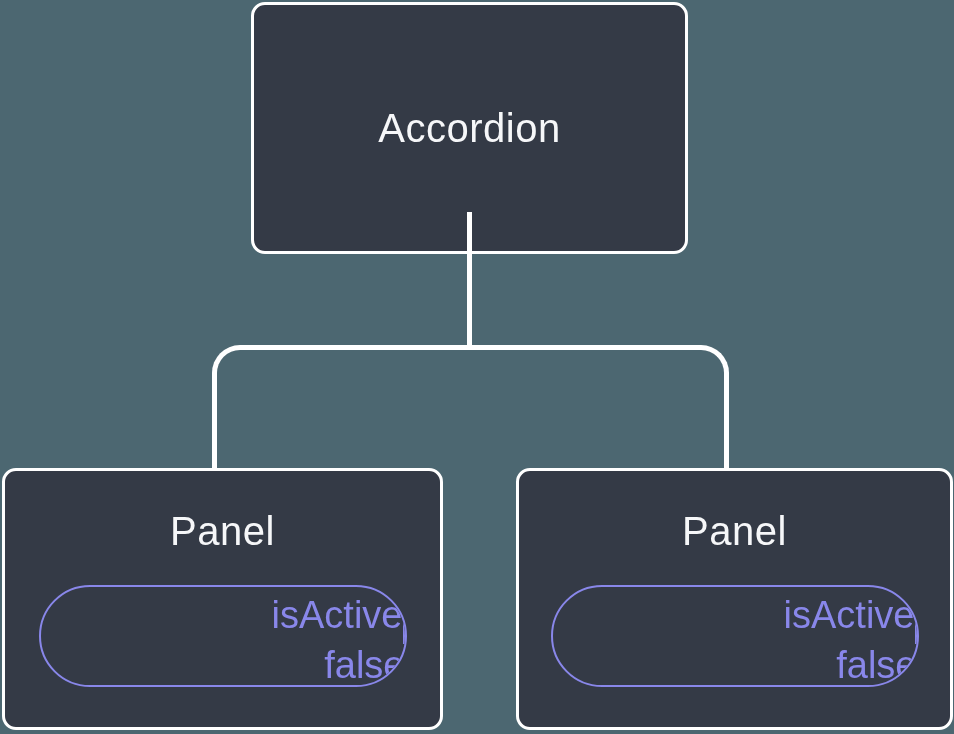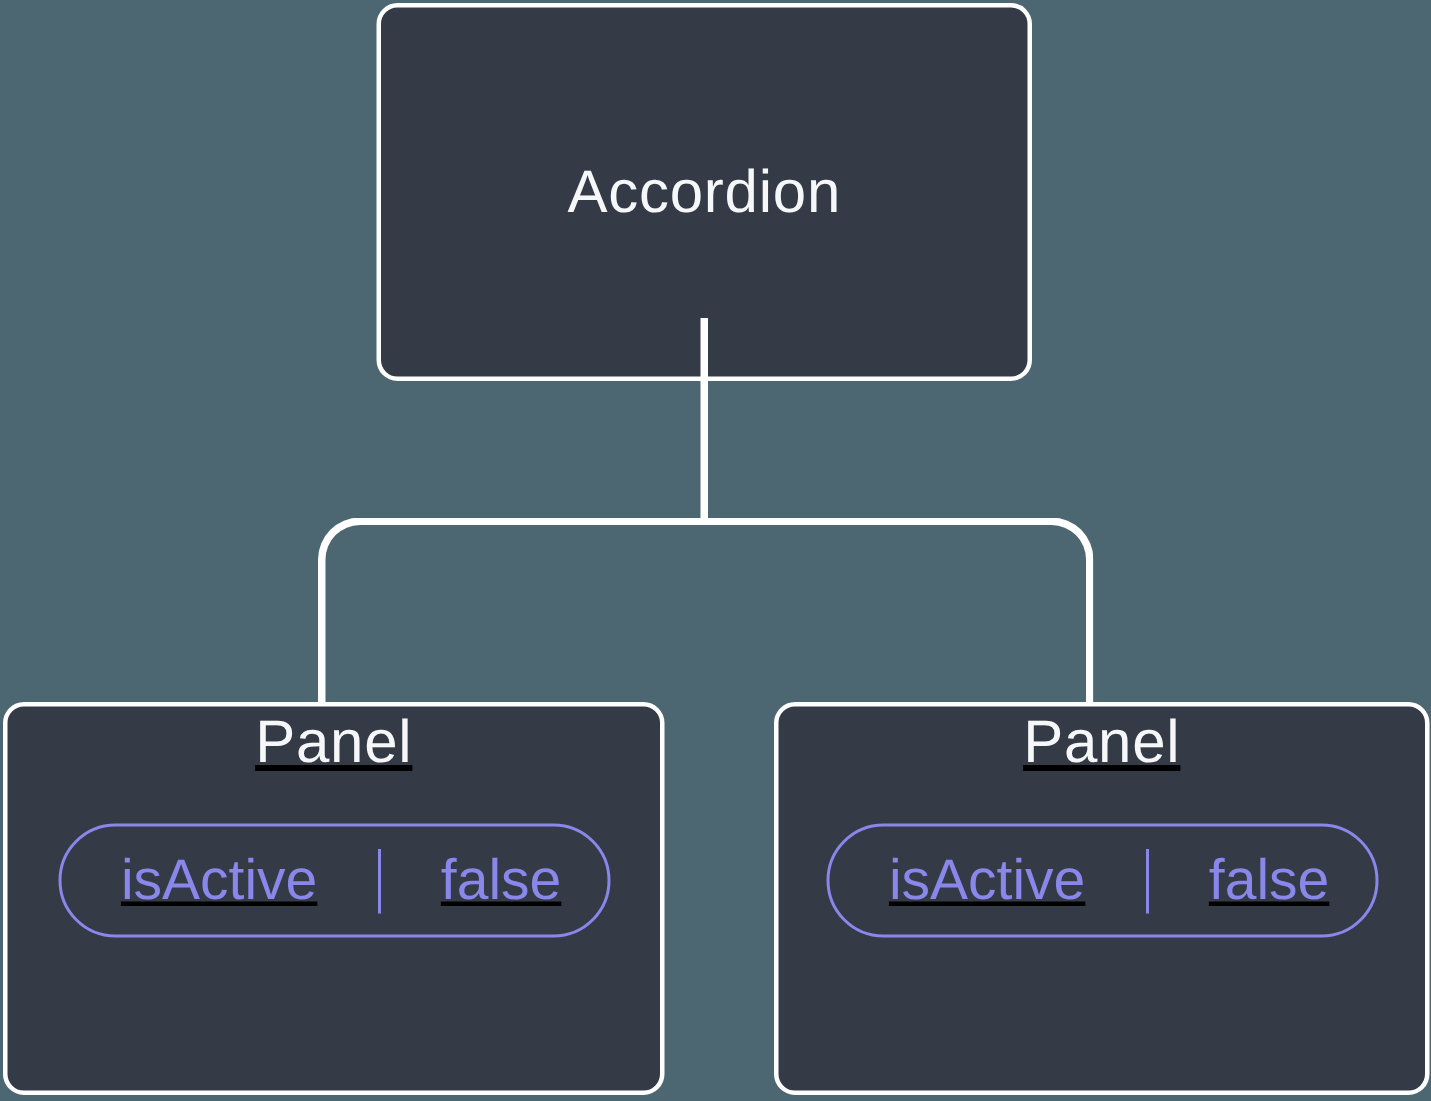"Panel" .node-panel { padding-top: none -> 36px; text-decoration: underline -> none }
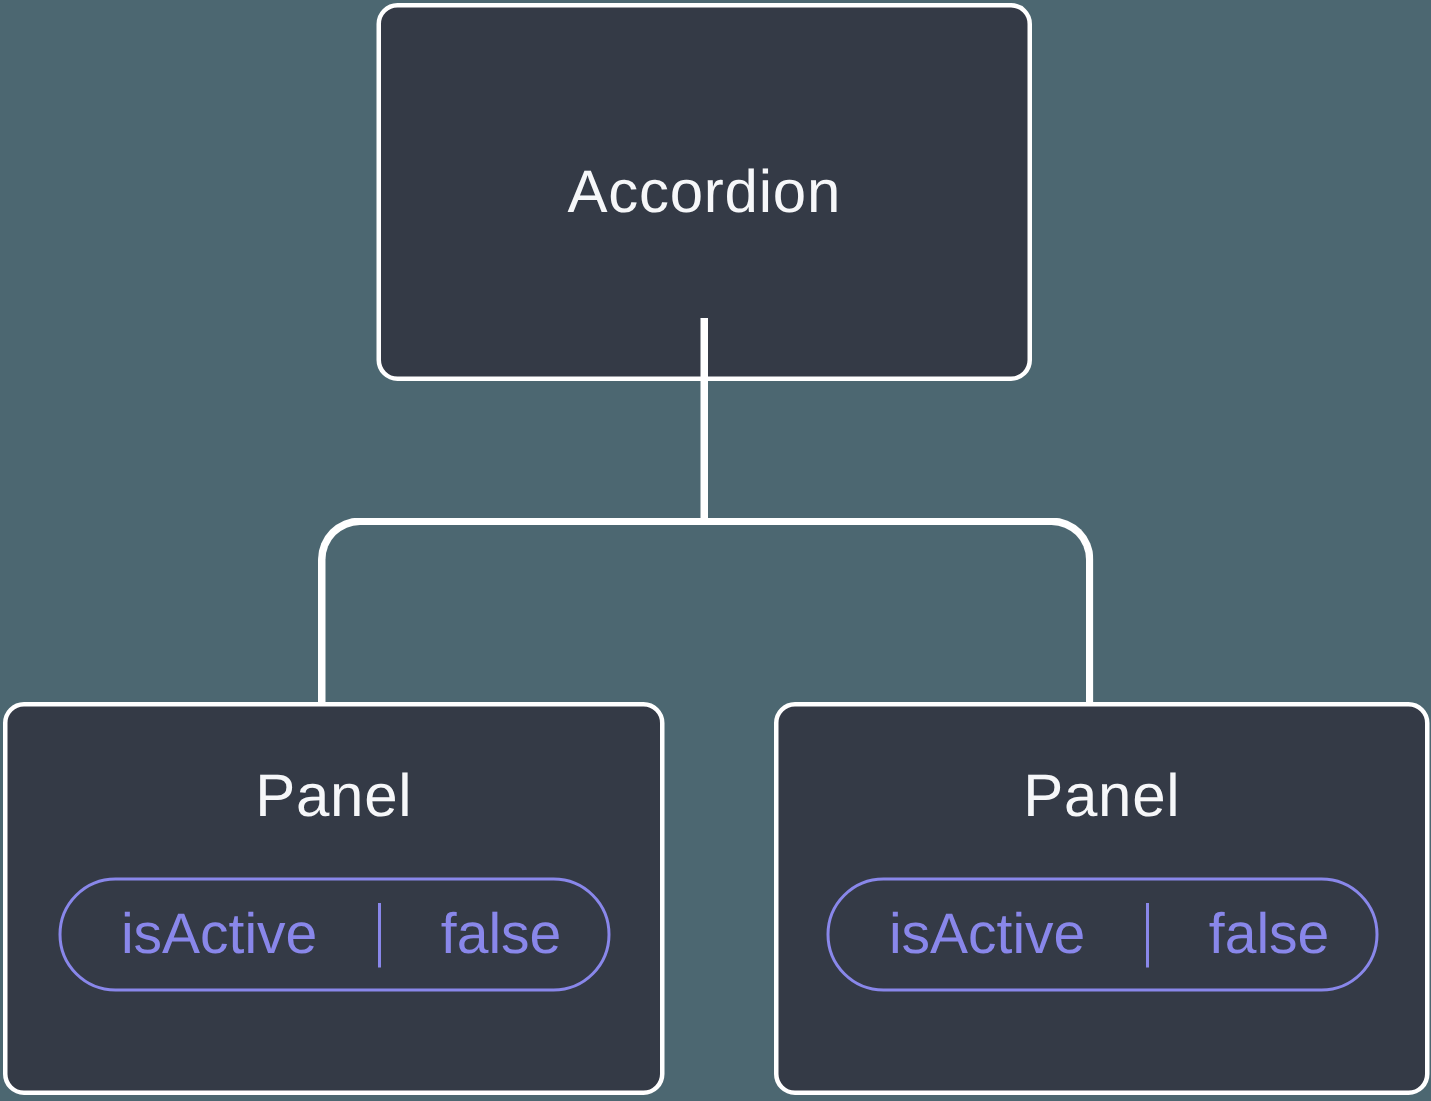"isActive" .state-pill { align-items: center -> flex-end; flex-direction: none -> column; height: 76px -> 102px }
